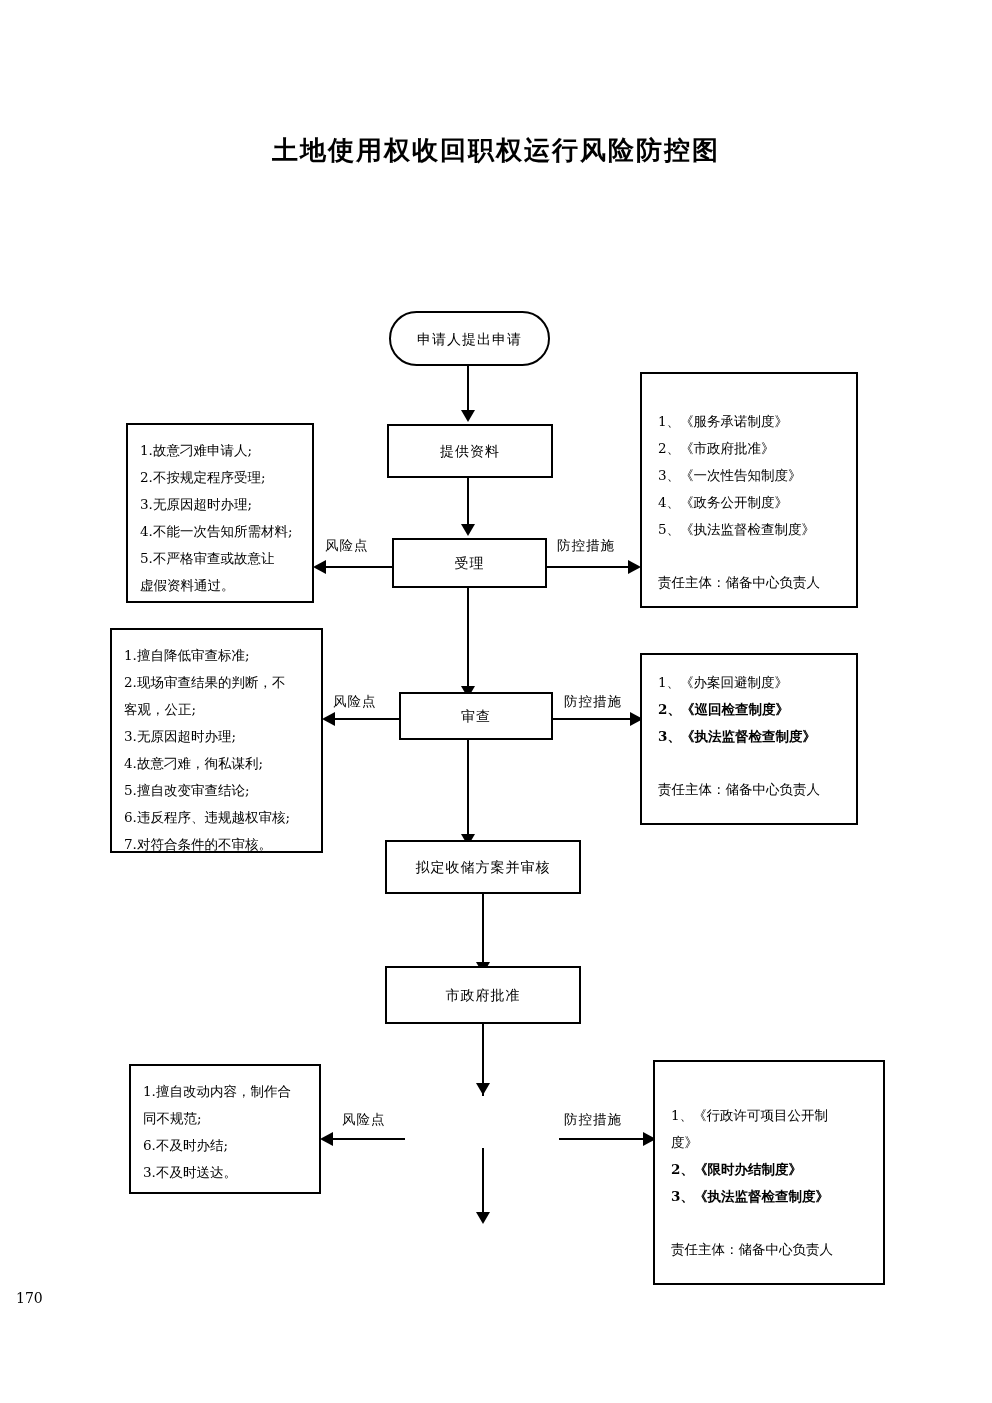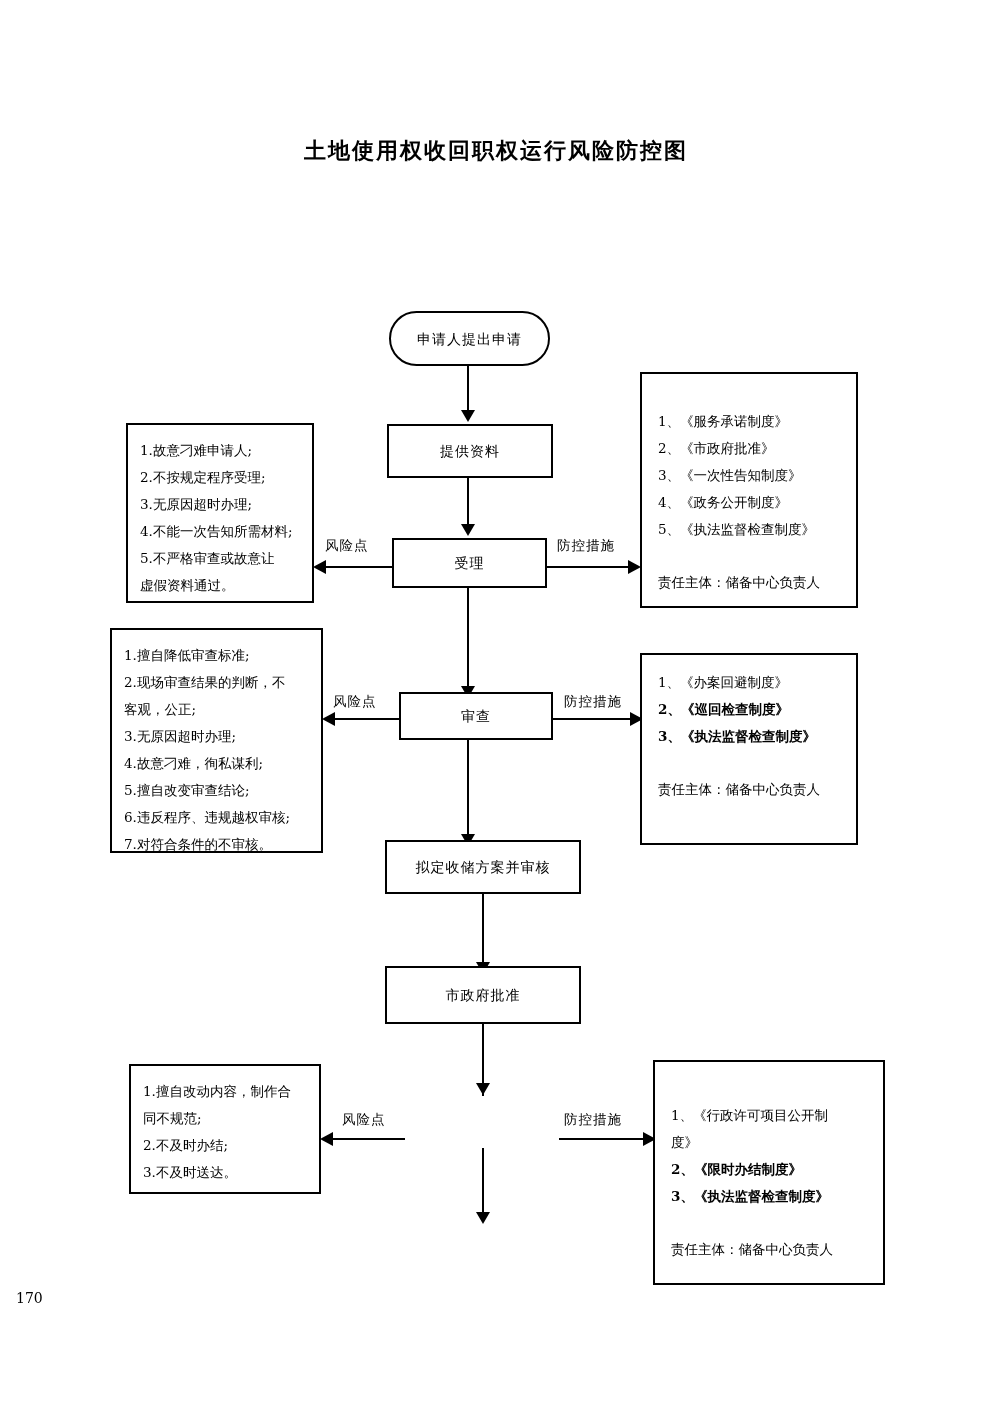"土地使用权收回职权运行风险防控图" #doc-title { font-size: 22px -> 26px }
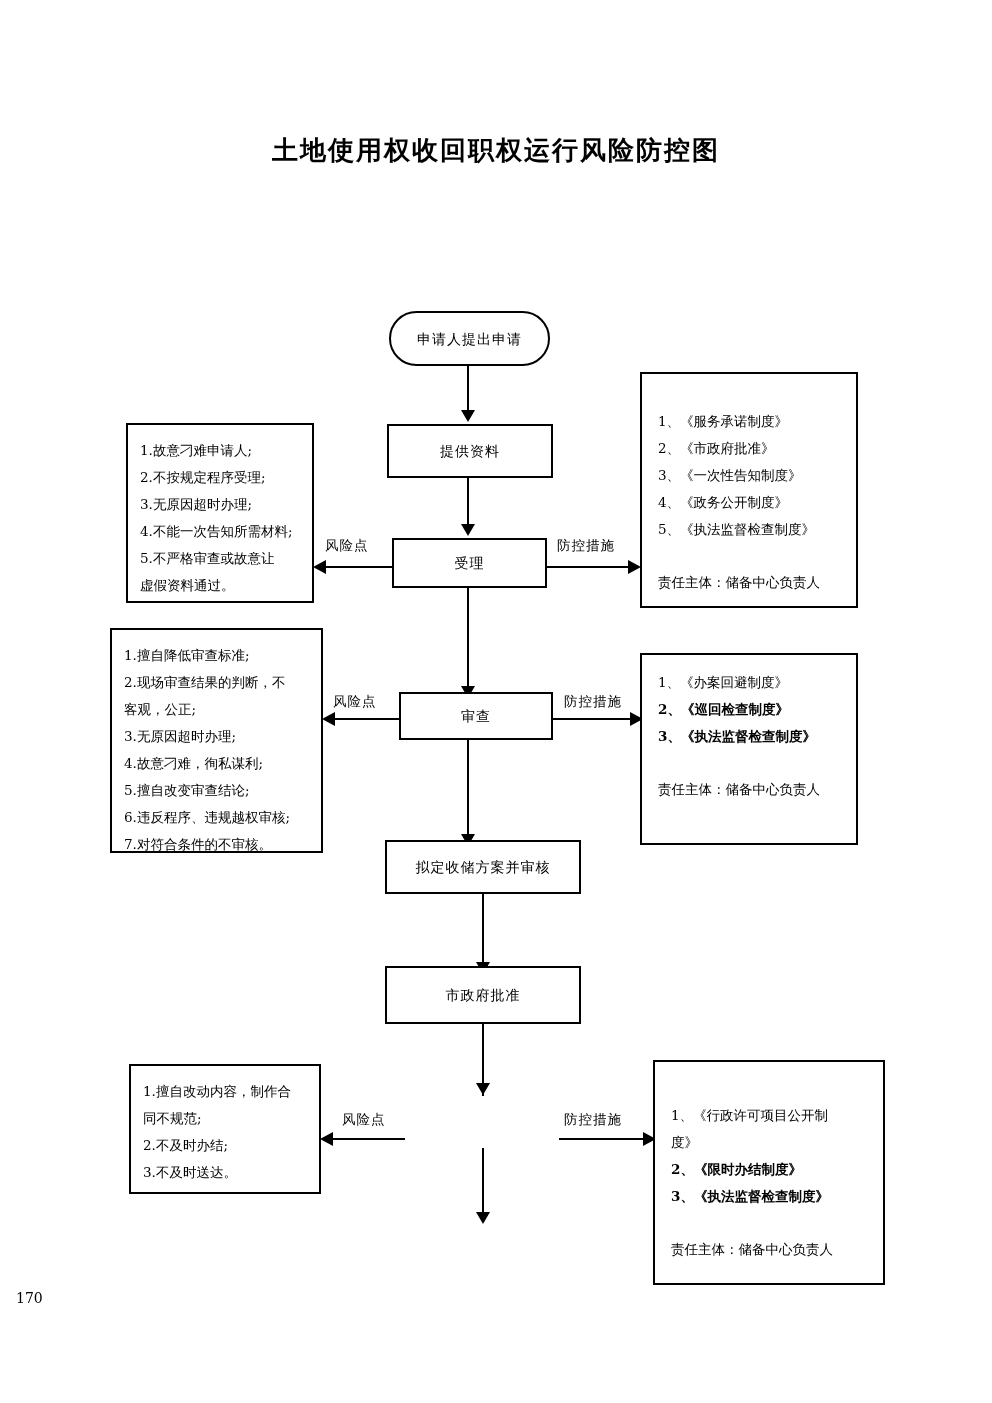"1、《办案回避制度》" div.panel { height: 192px -> 172px }
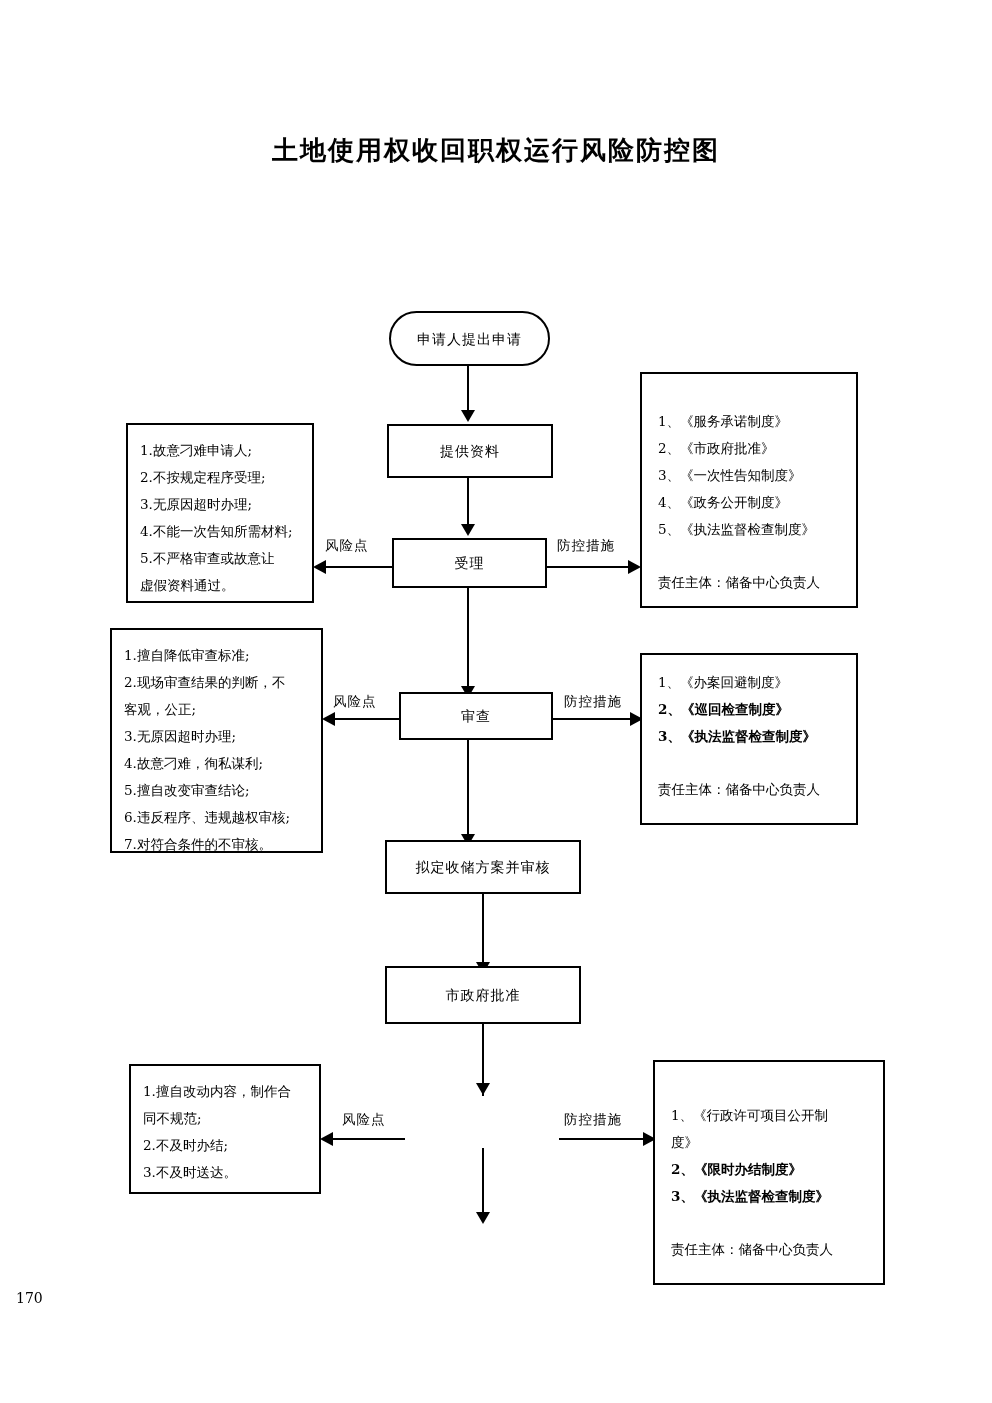"2.不及时办结;" div.pline { text: 2 -> 6 }
